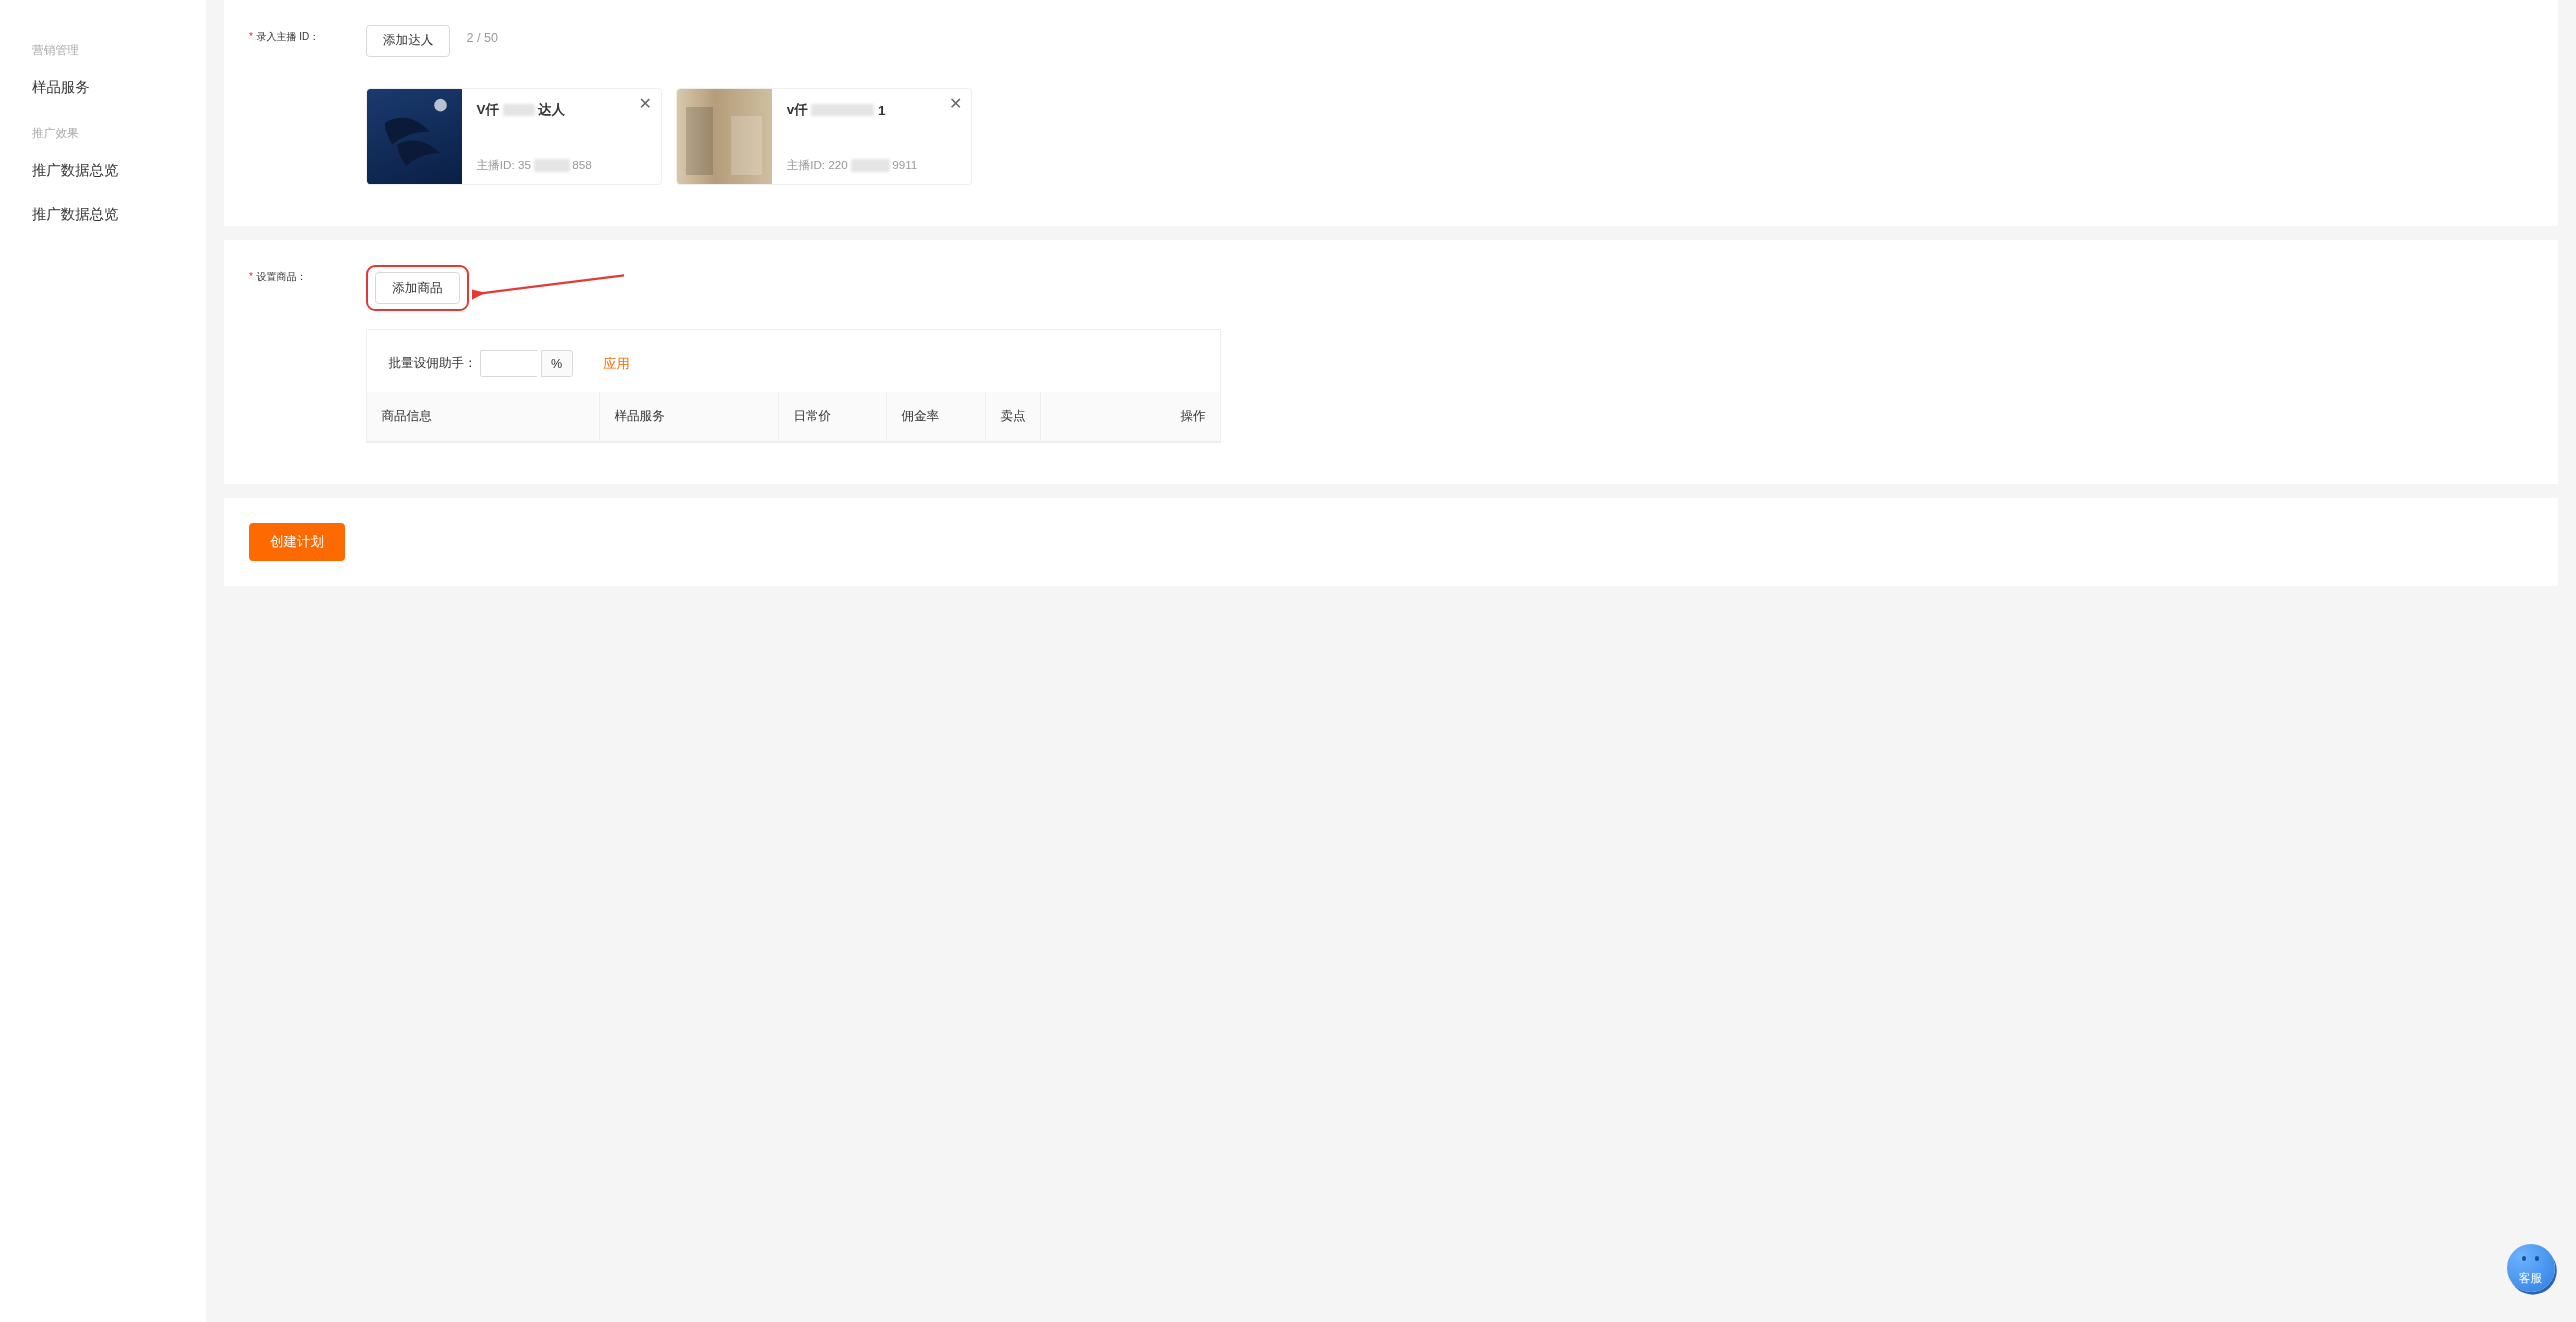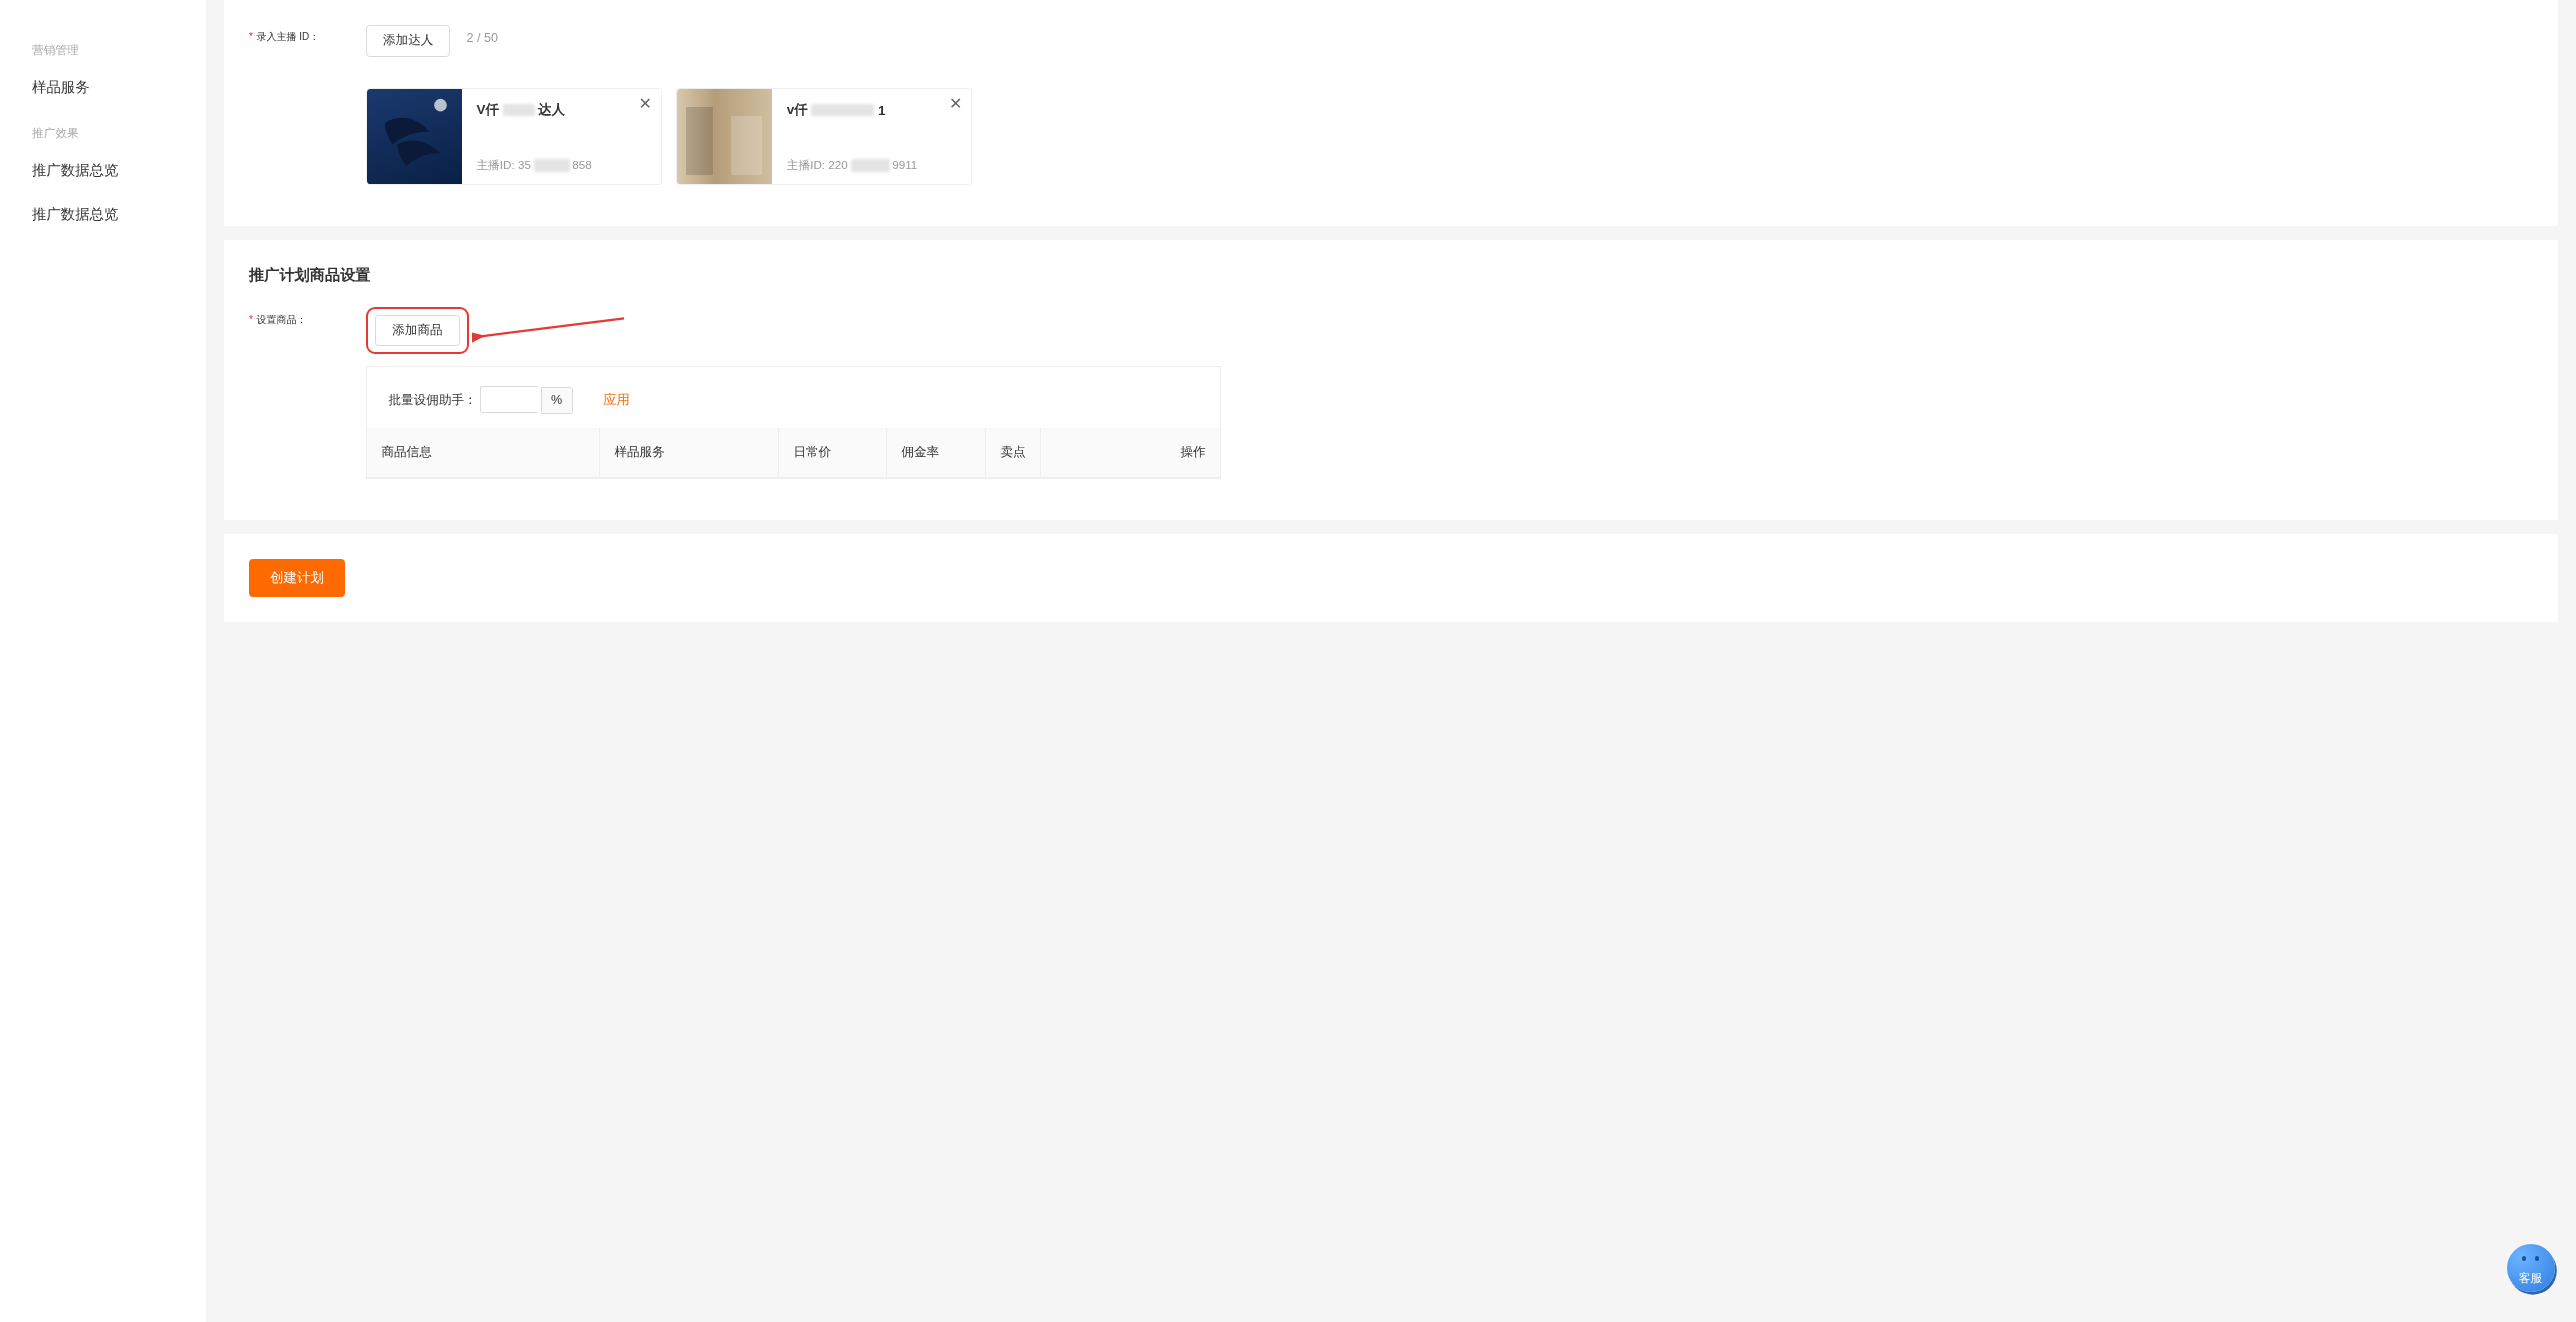"推广计划商品设置" h2.section-title { html: <h2>推广计划商品设置</h2> -> none }
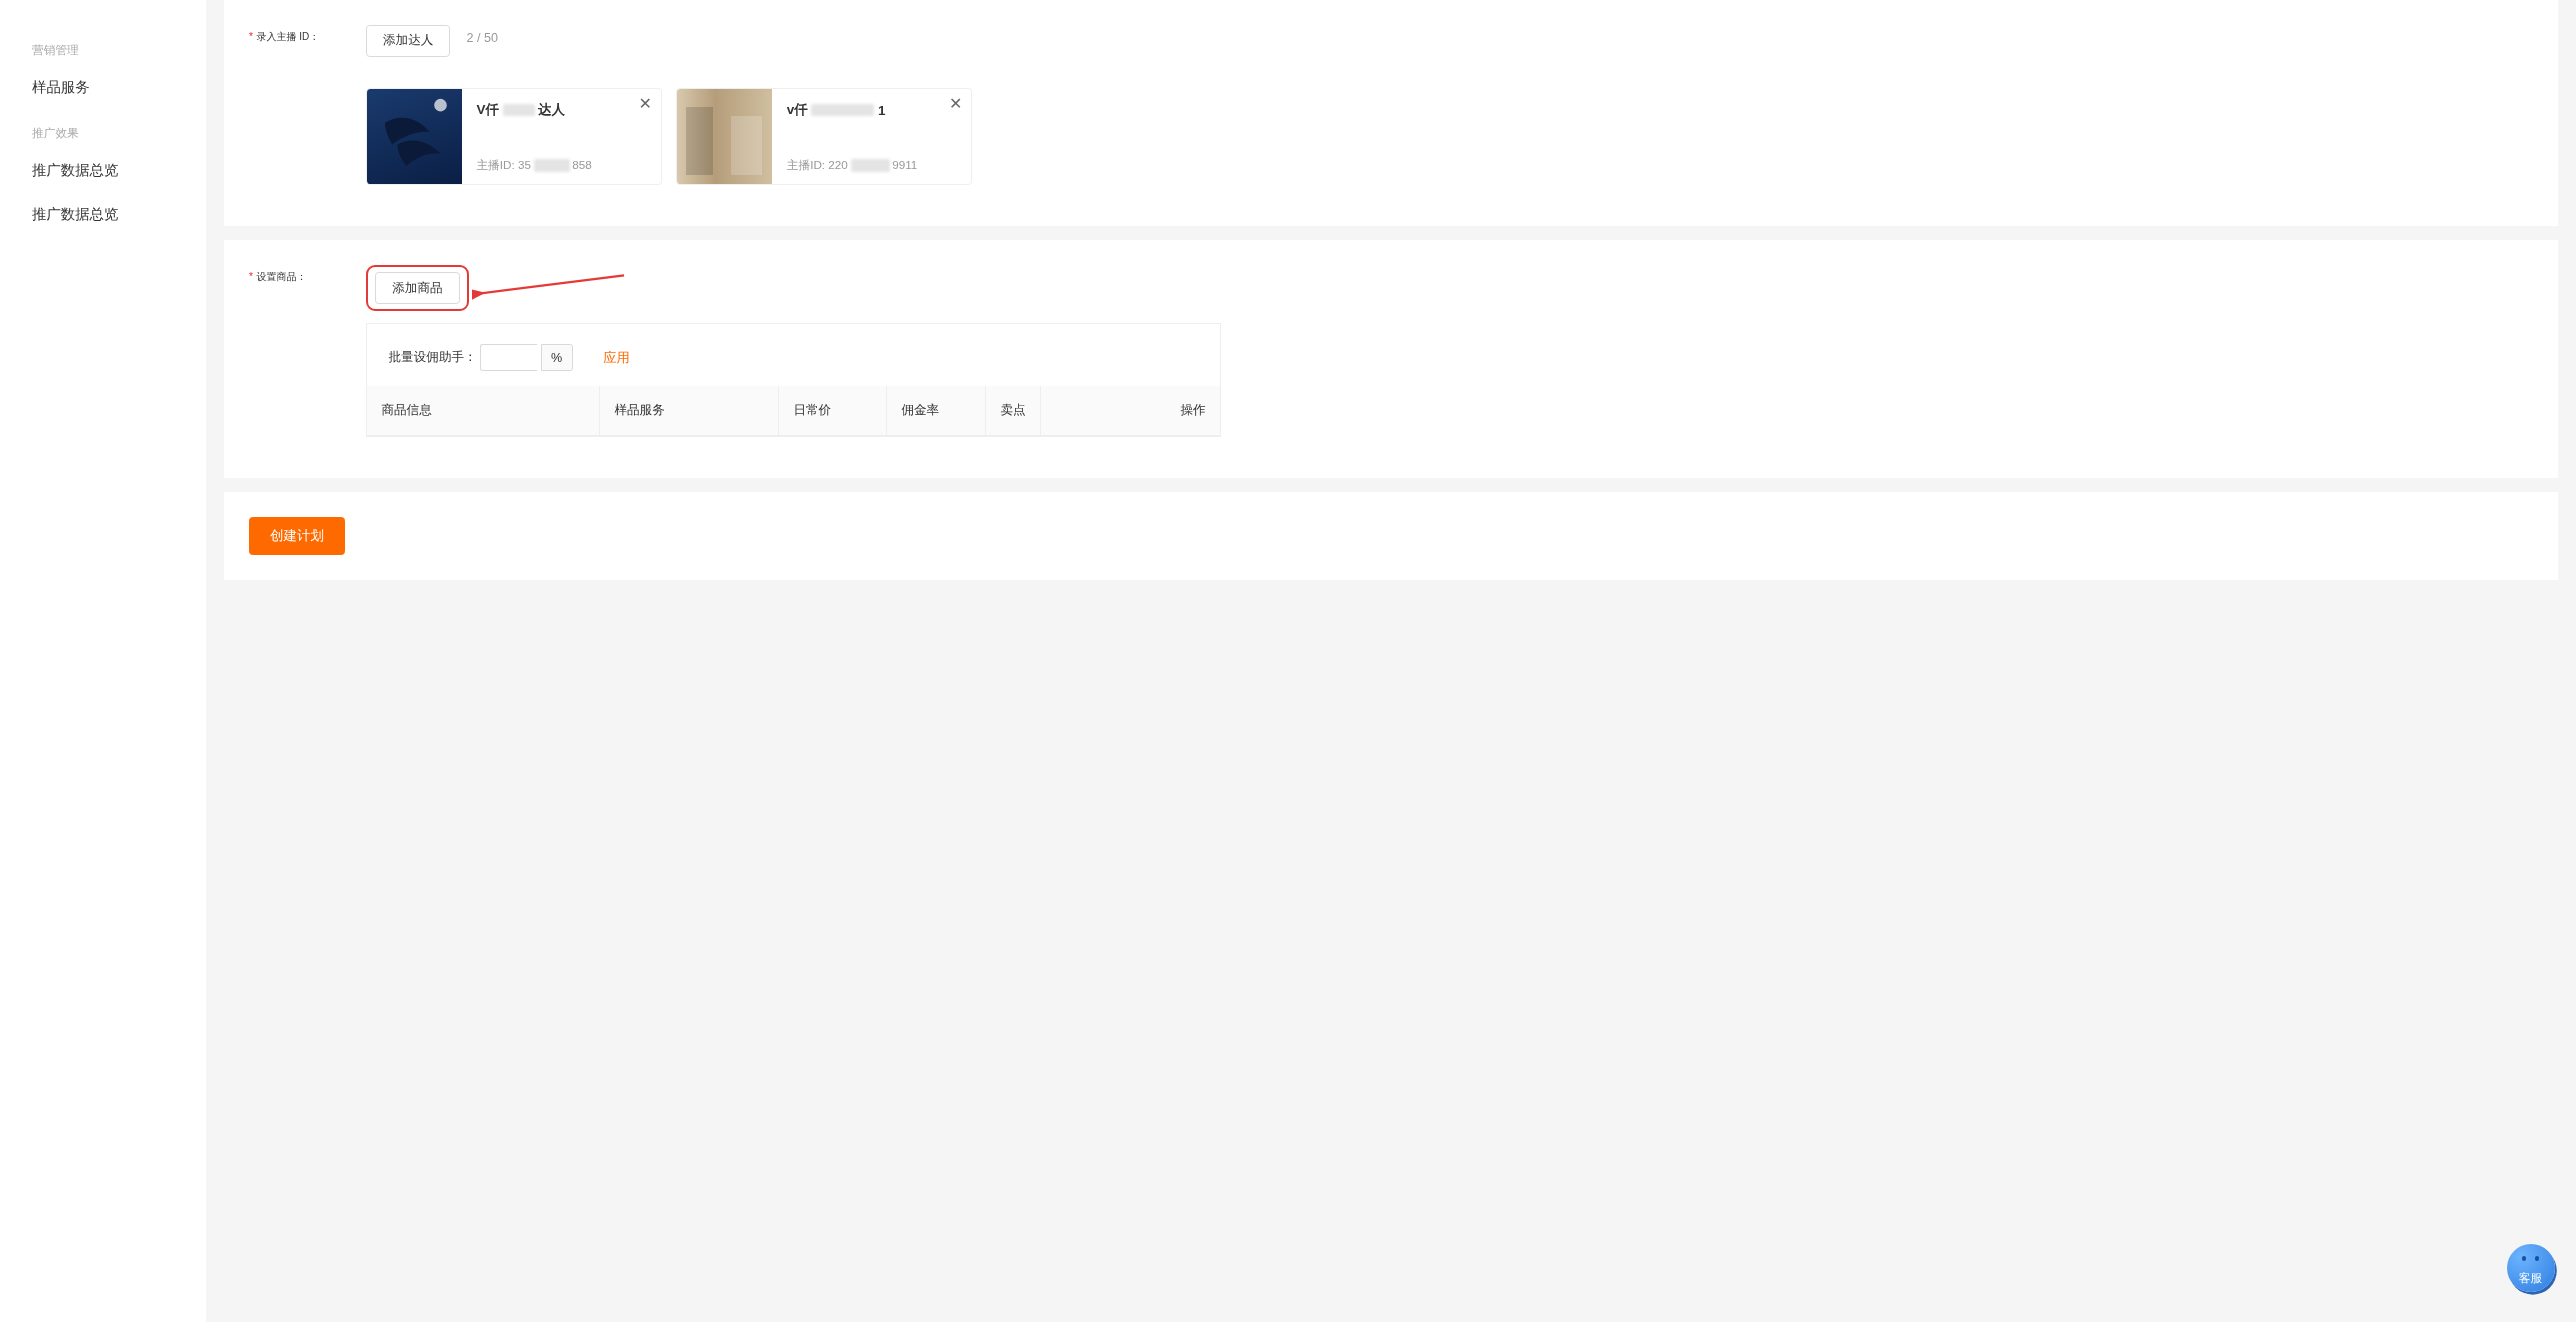"批量设佣助手： % 应用" .table-wrap { margin-top: 12px -> 18px }
